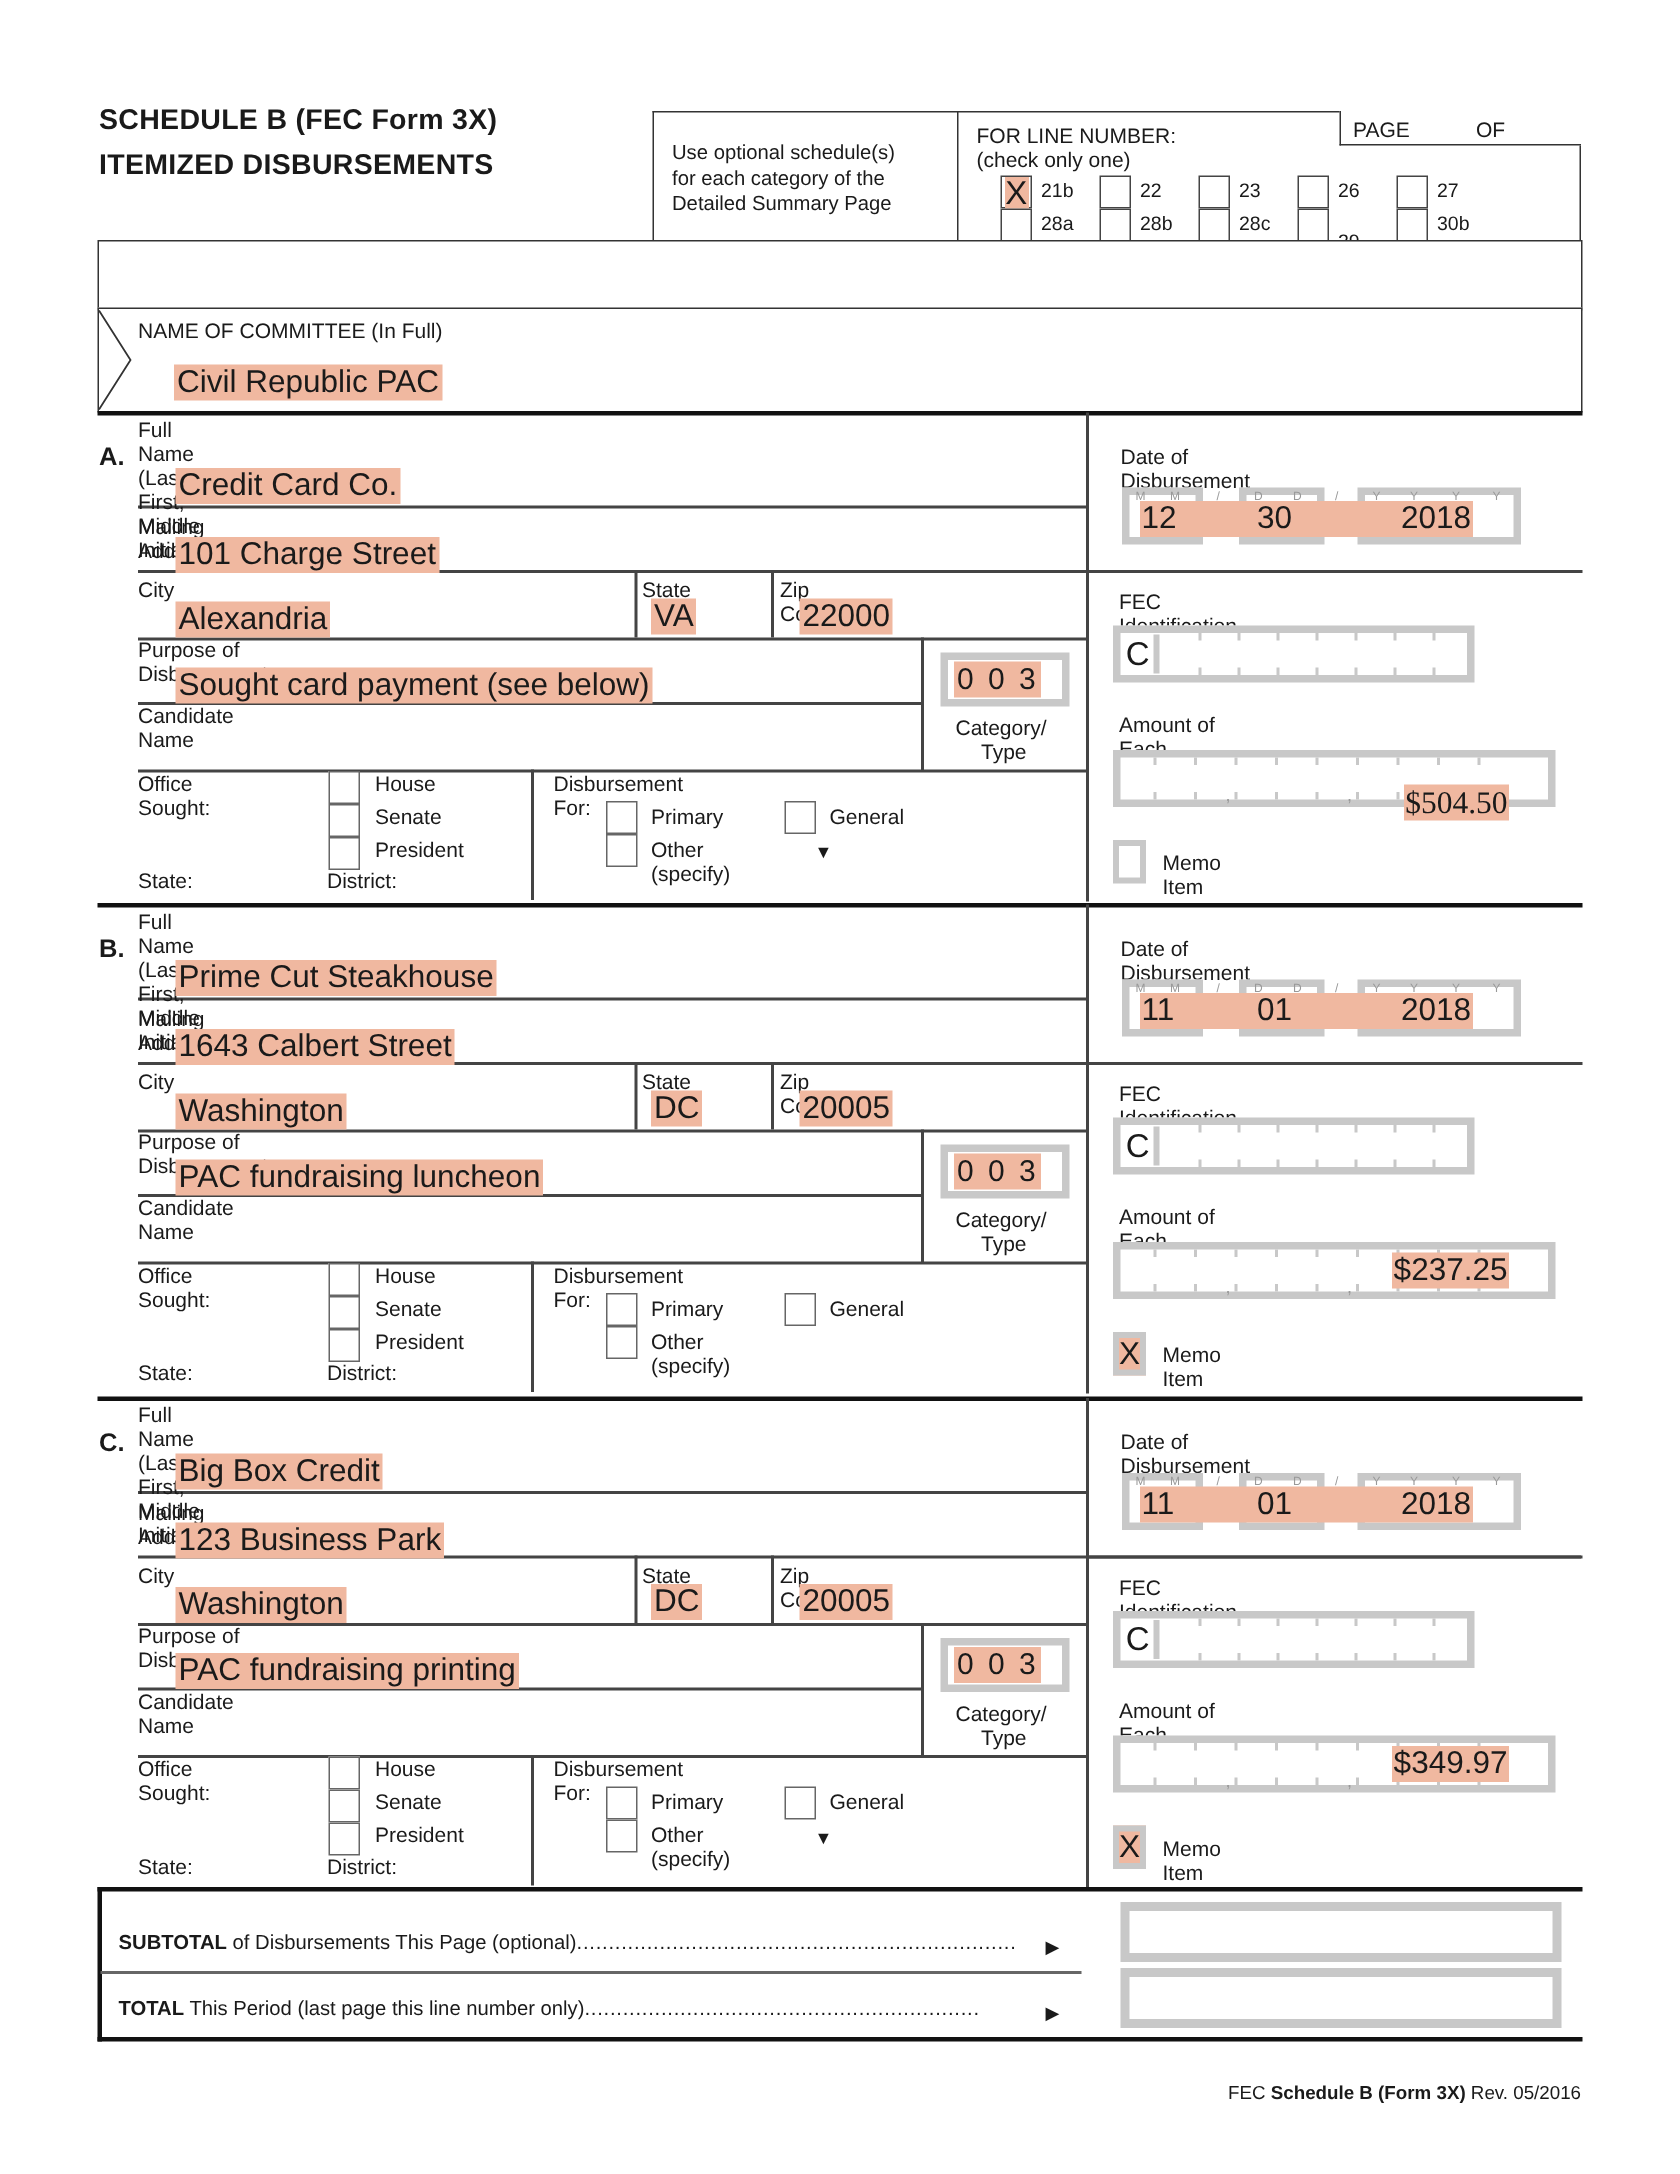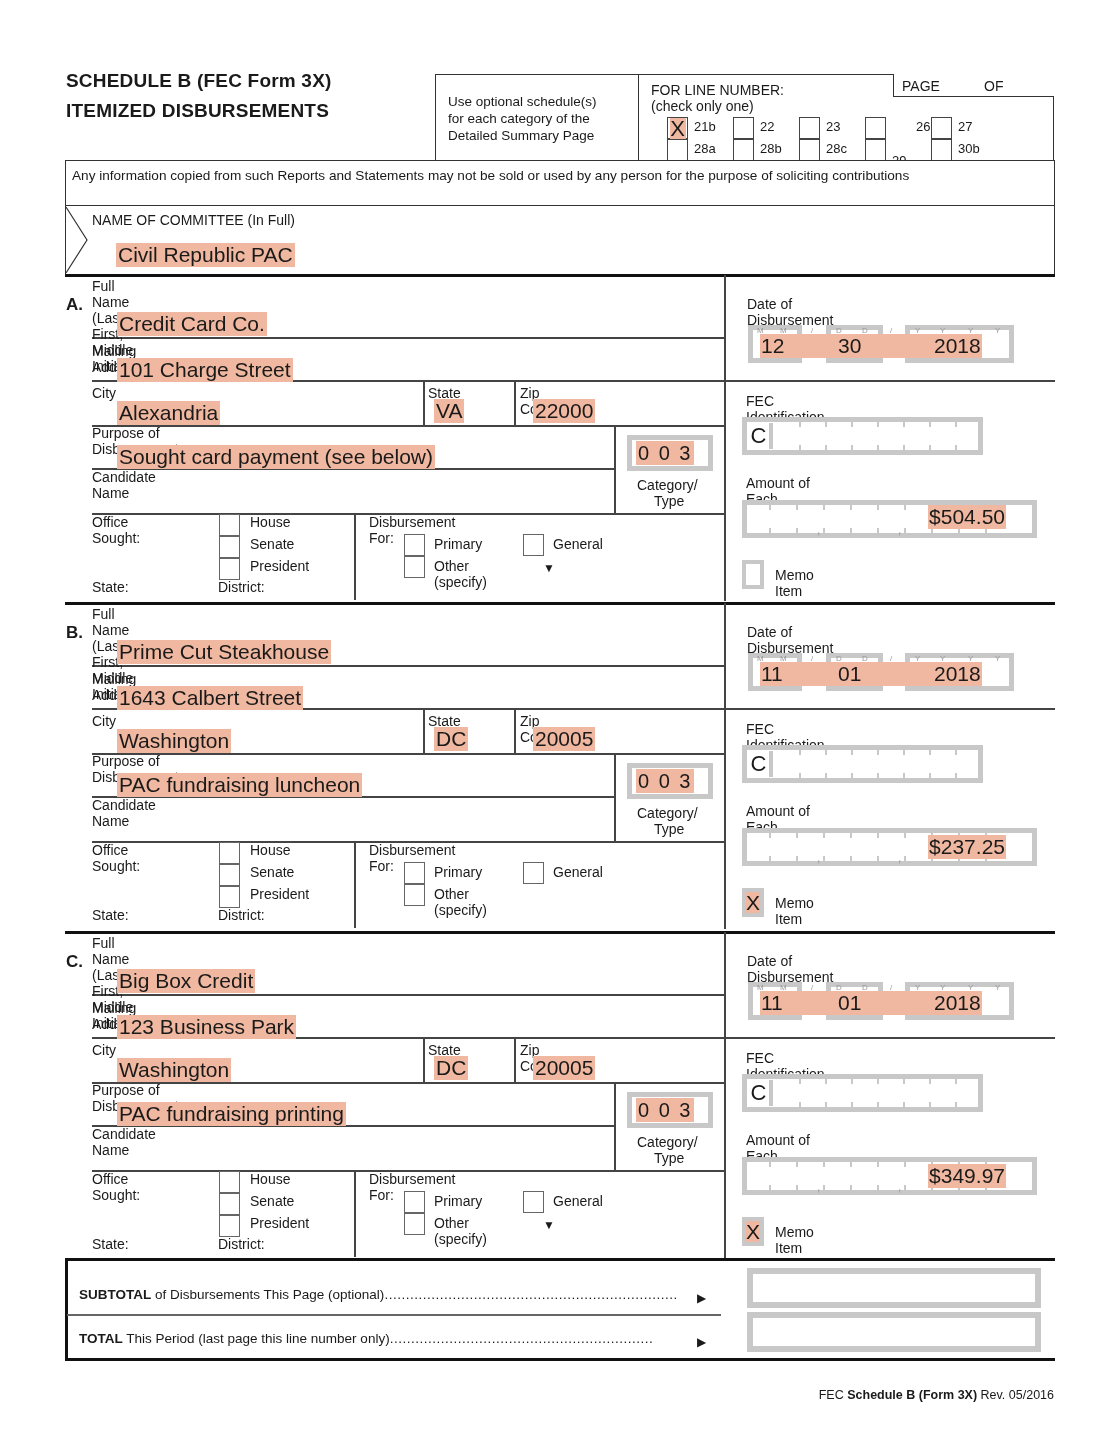"26" div.cb-text { left: 916px -> 892px }
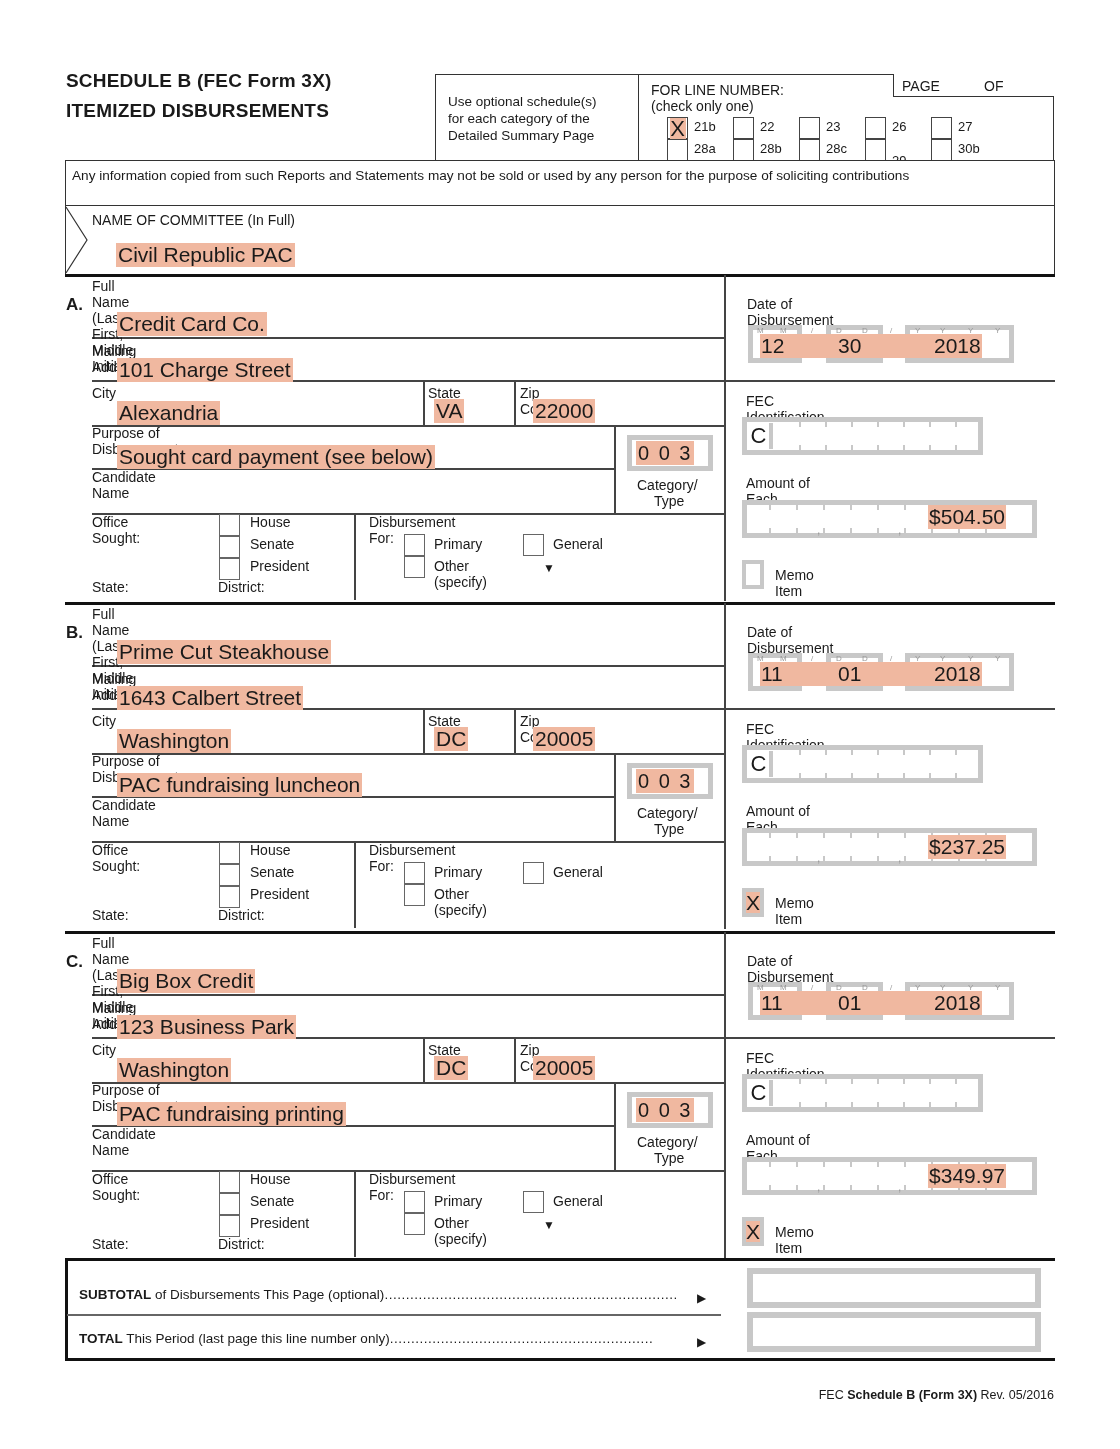"Any information copied from such" div { html: <div>Any information copied from such Reports and Statements may not be sold or used by any person for the purpose of soliciting contributions</div> -> none }
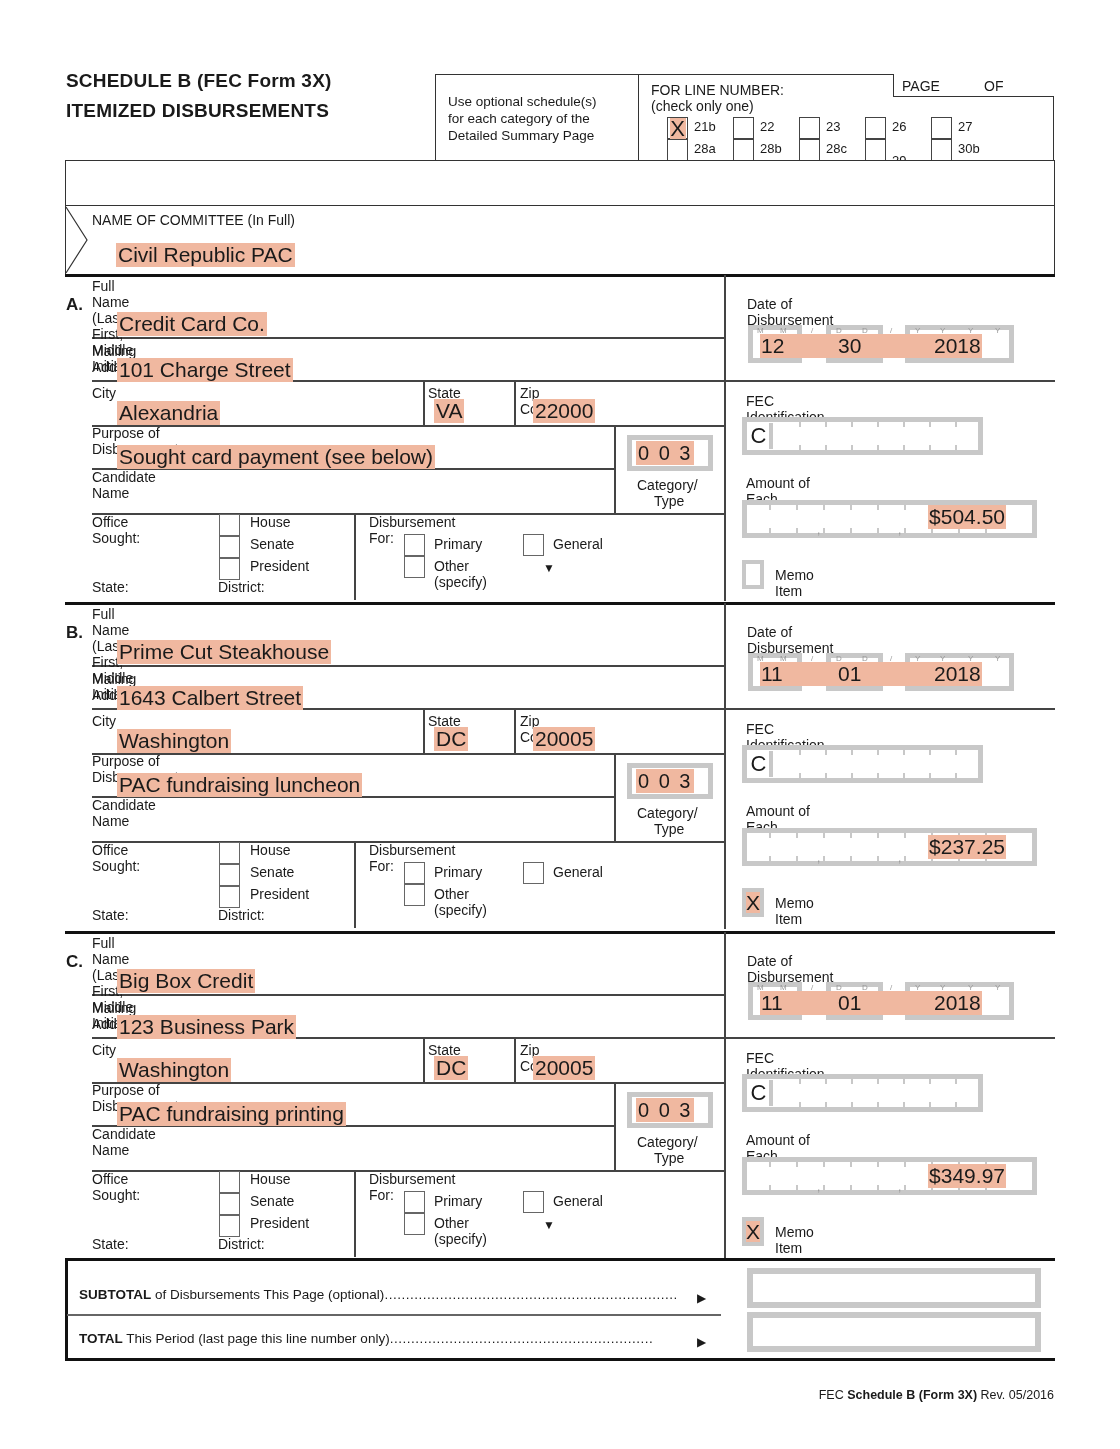"$504.50" div.abs { font-family: none -> Liberation Serif, serif; top: 0 -> 18px }
